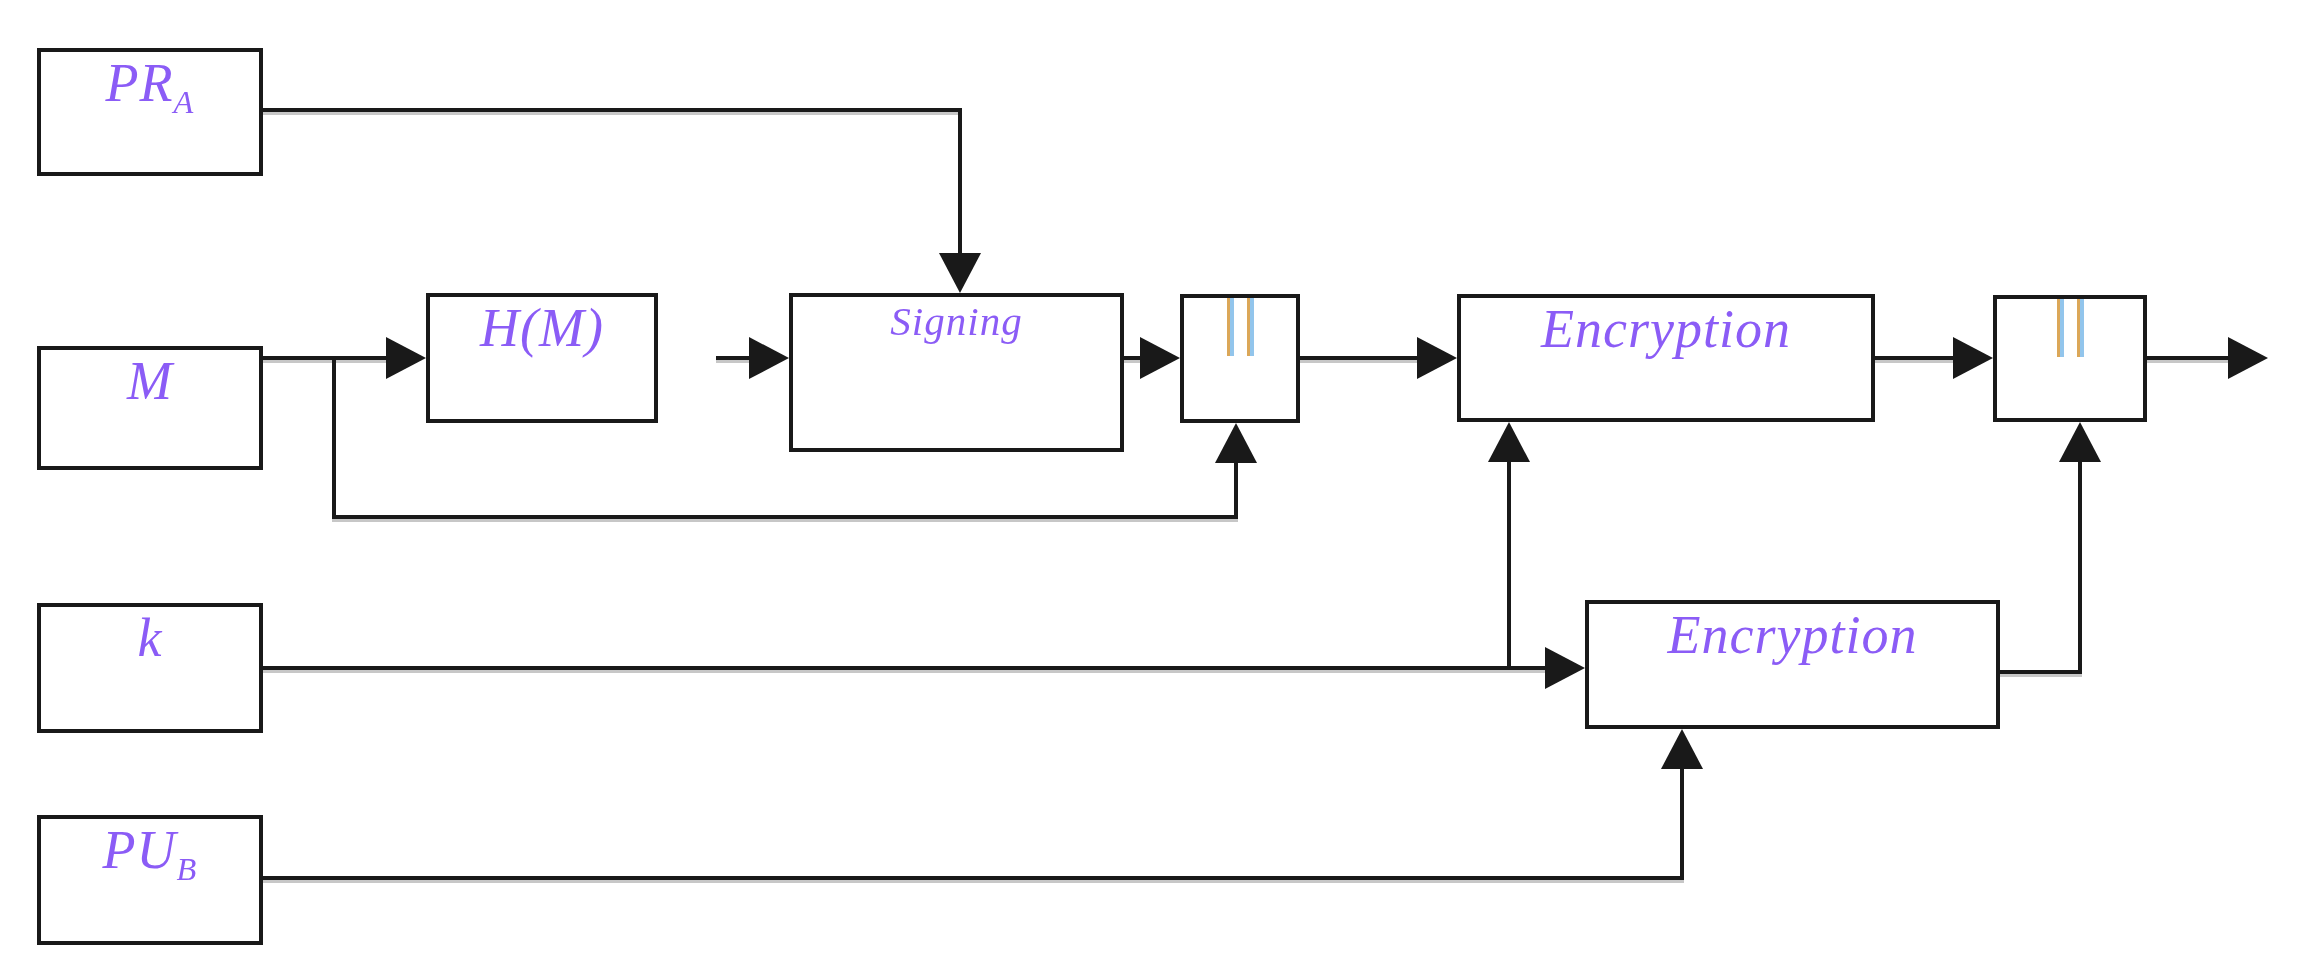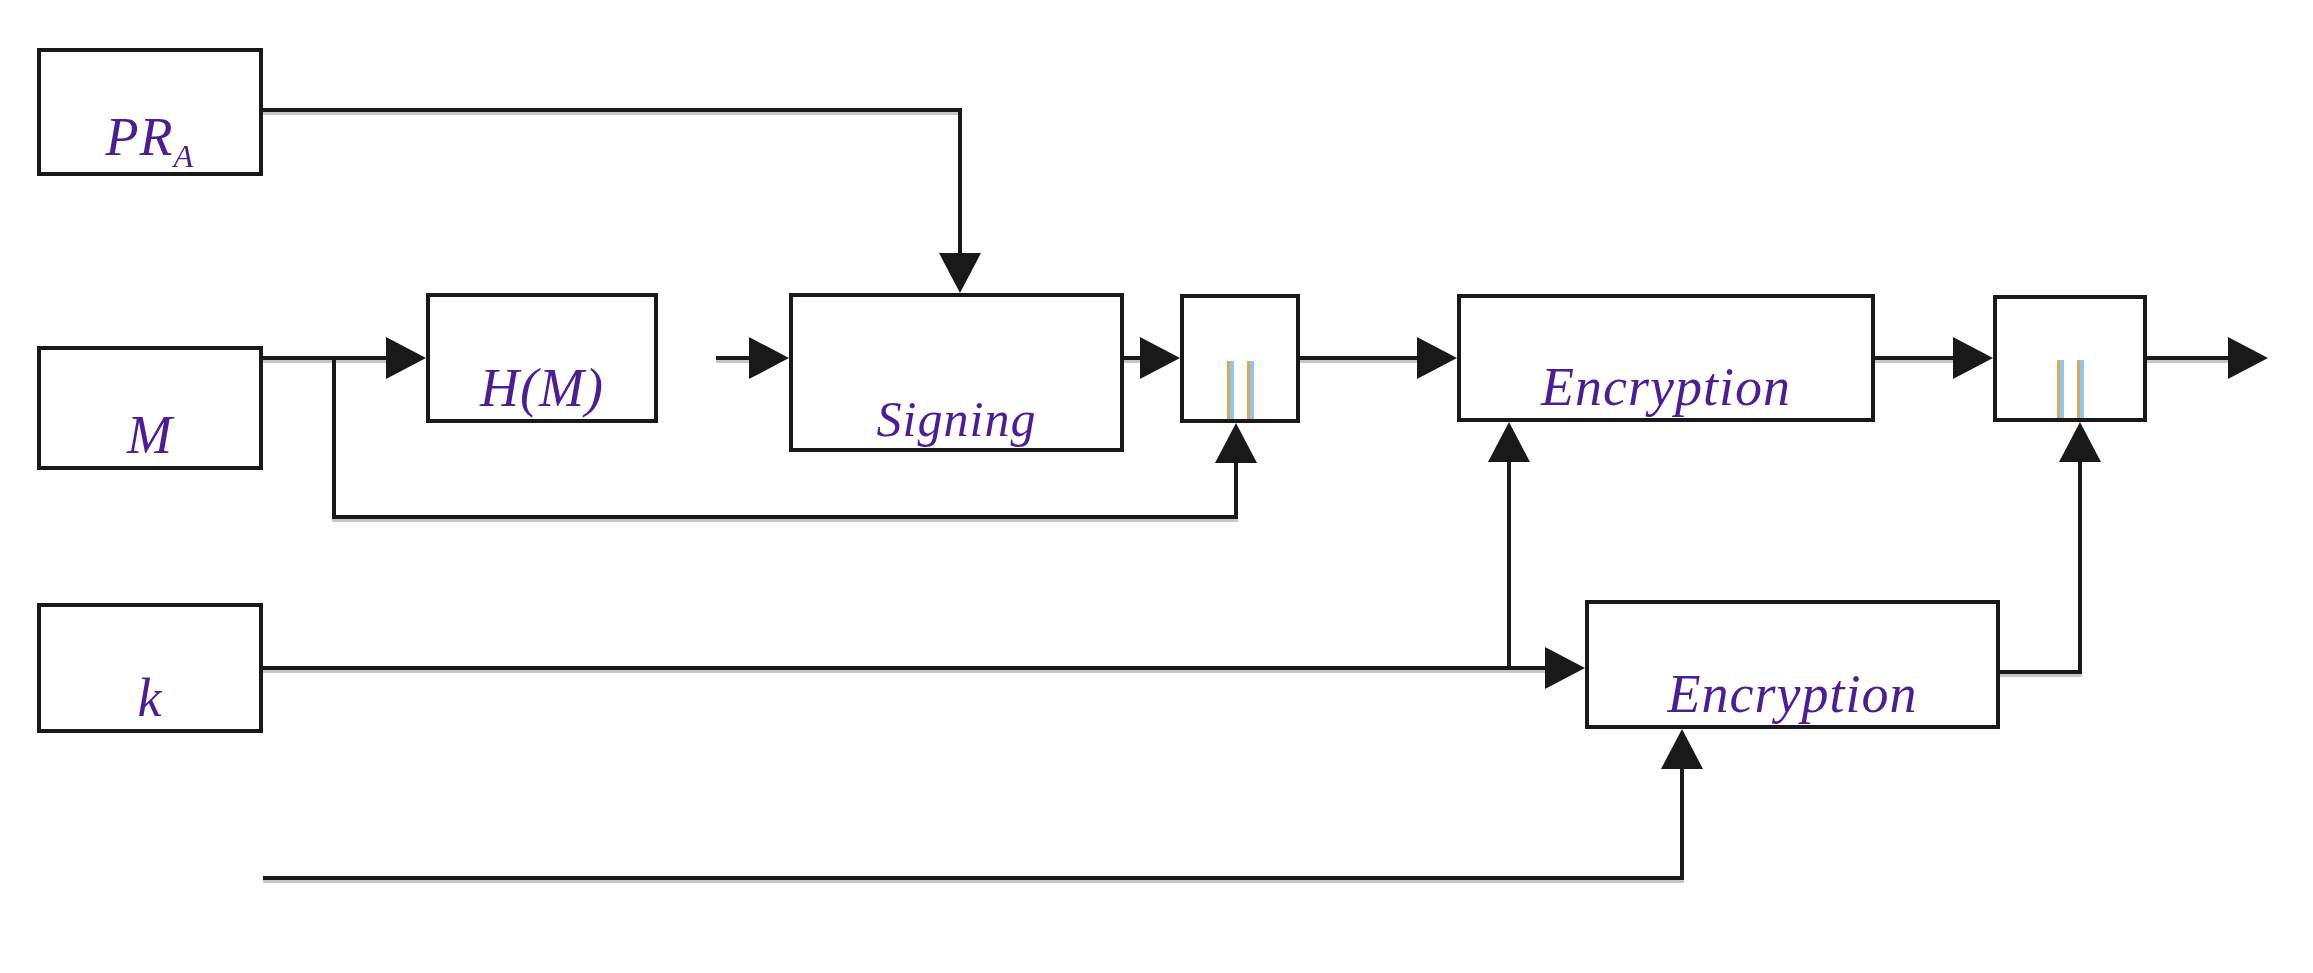"PRA" .node { align-items: flex-end -> flex-start; color: #4c1d95 -> #8b5cf6 }
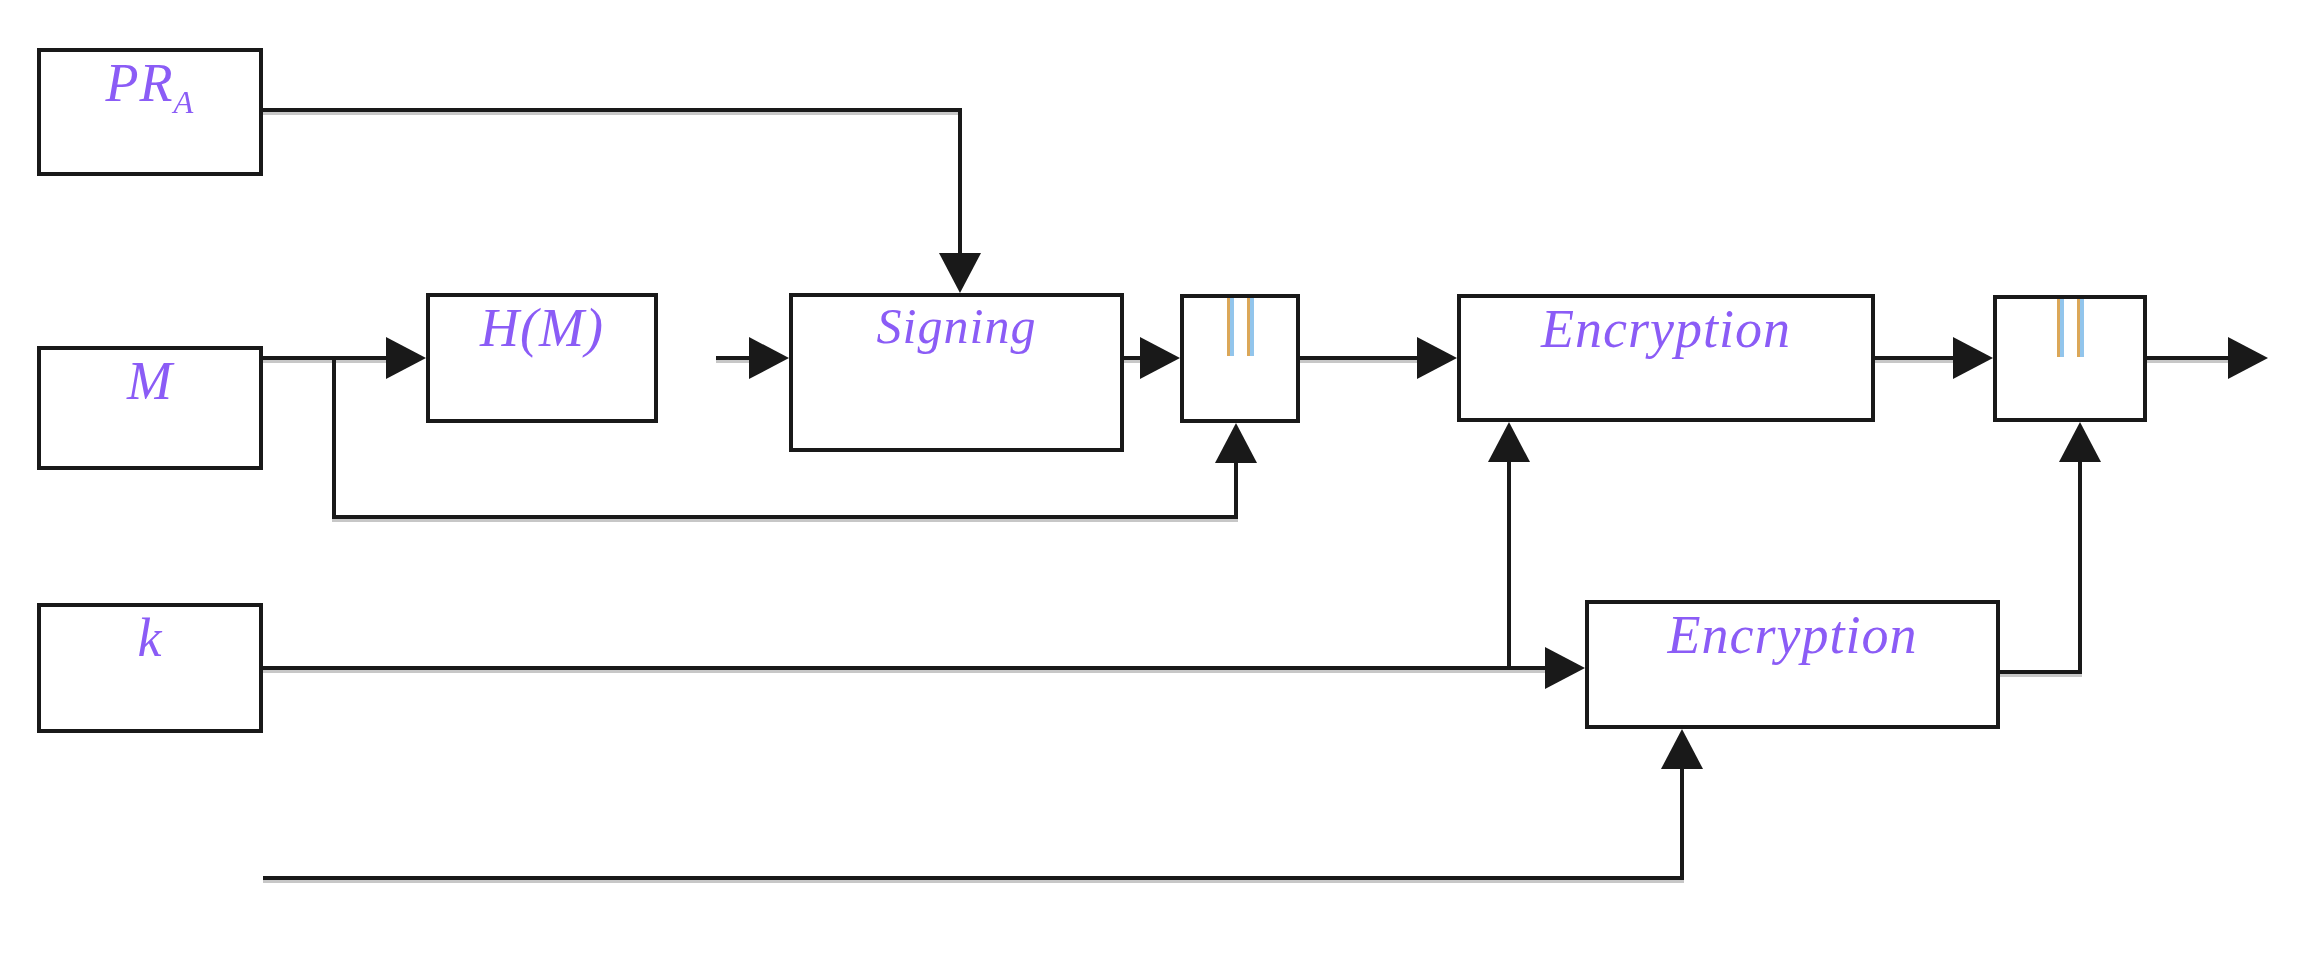"Signing" #n-signing { font-size: 50px -> 41px }
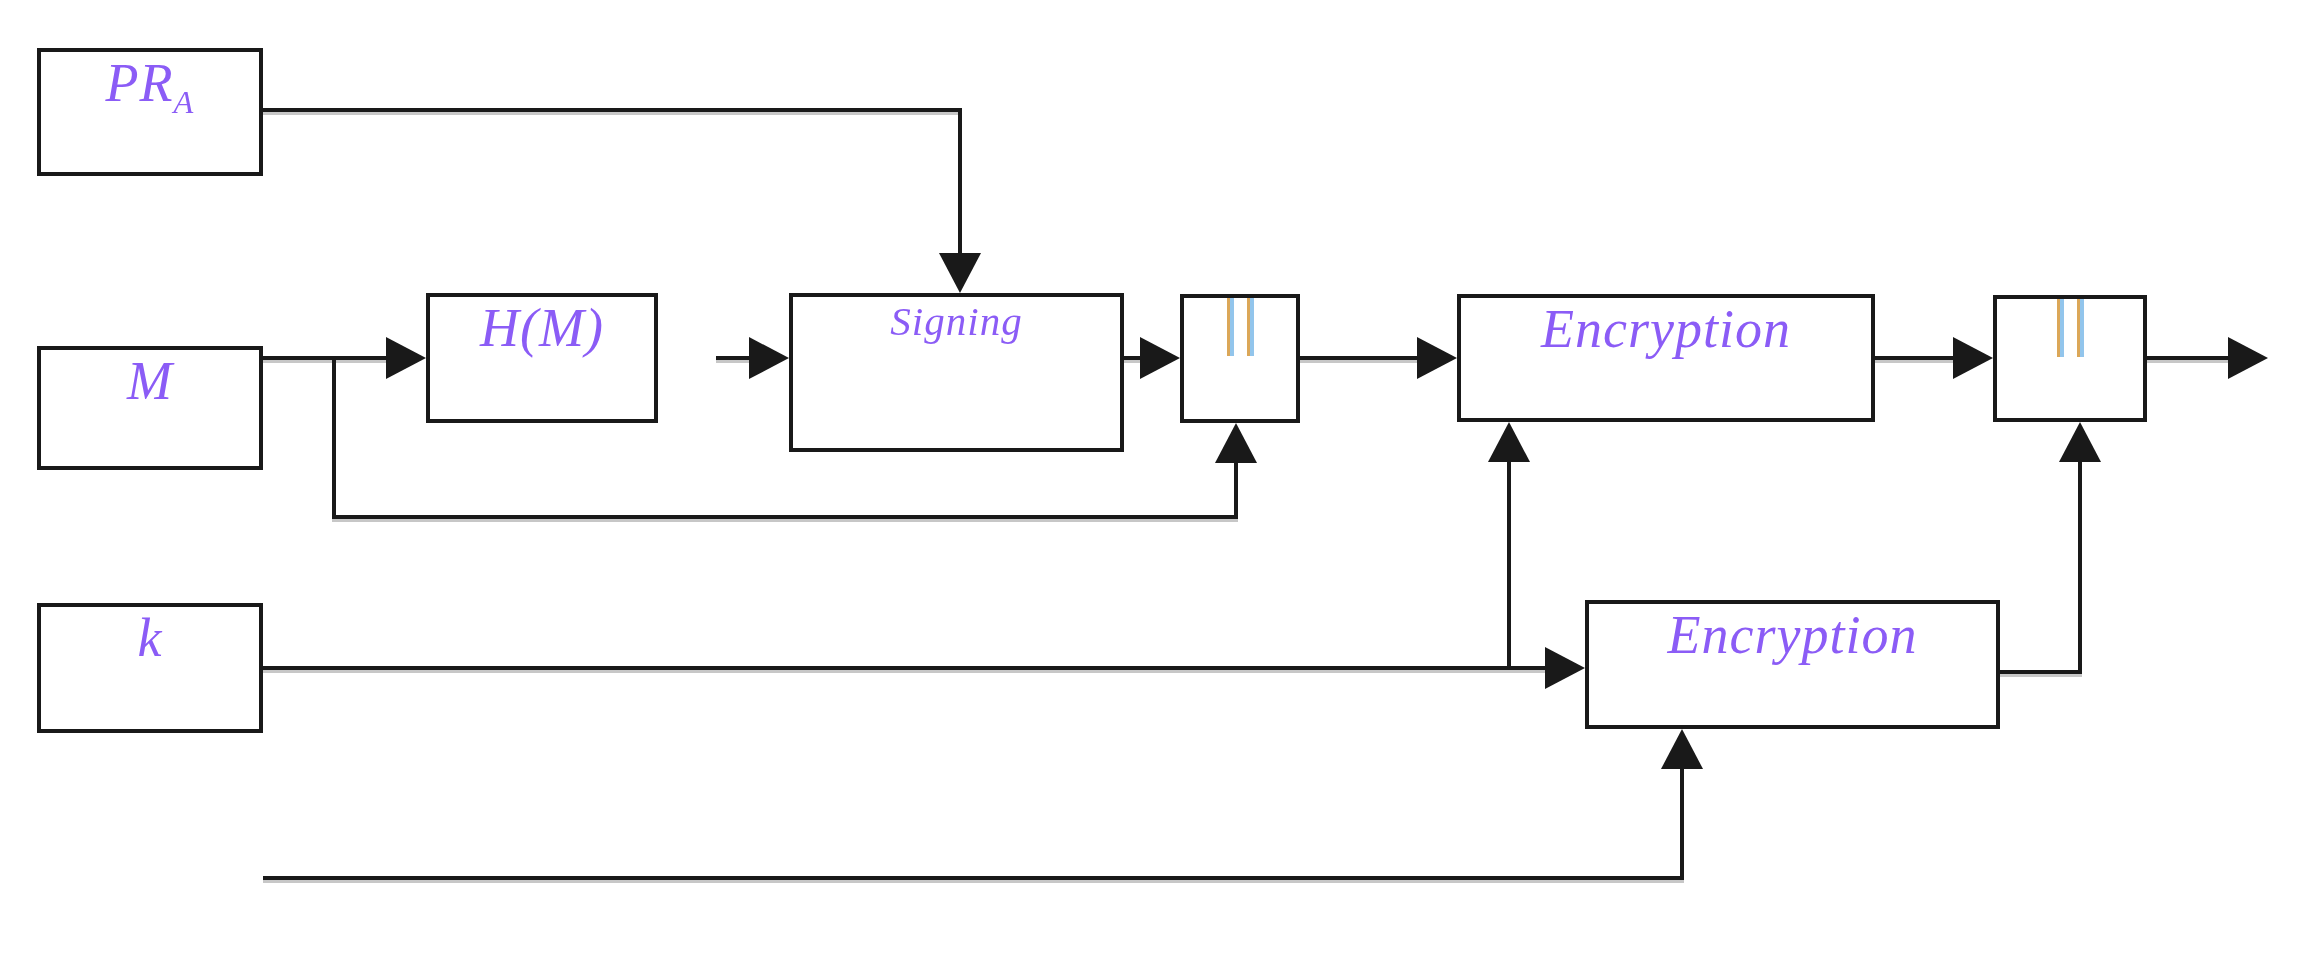"PUB" div.node { html: none -> <div> <span><span>PU</span><sub>B</sub></span> </div> }
